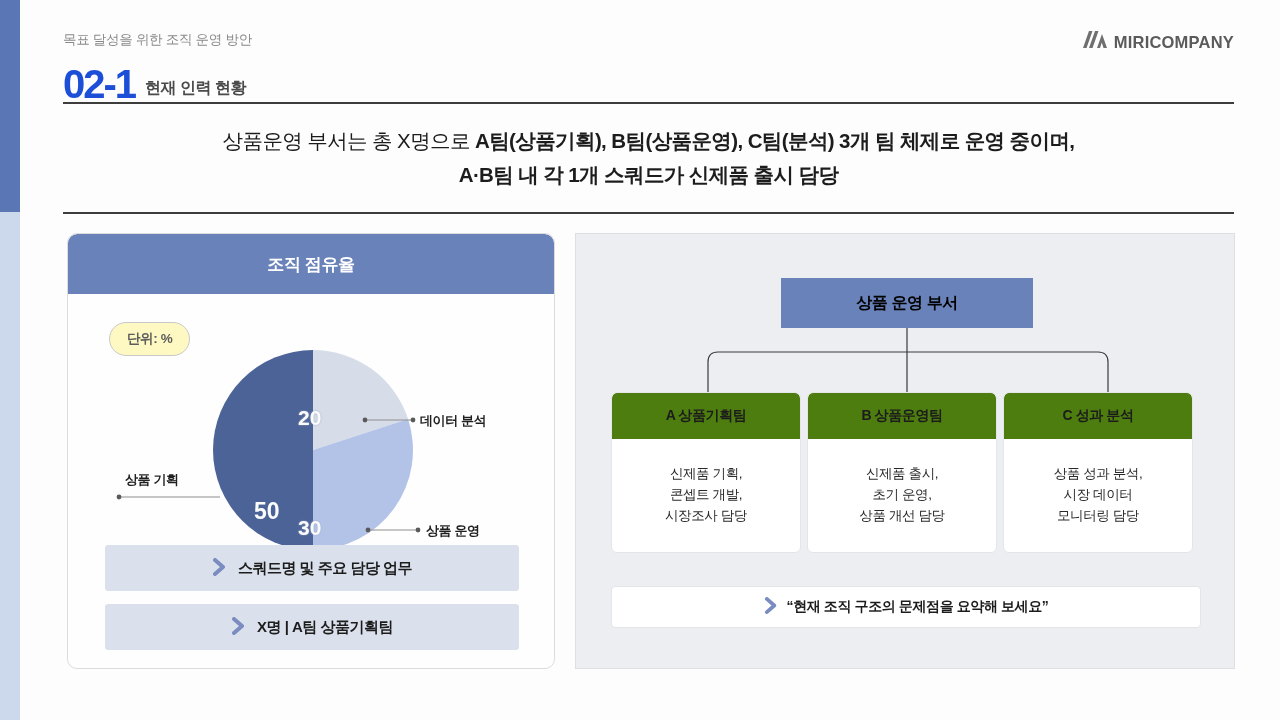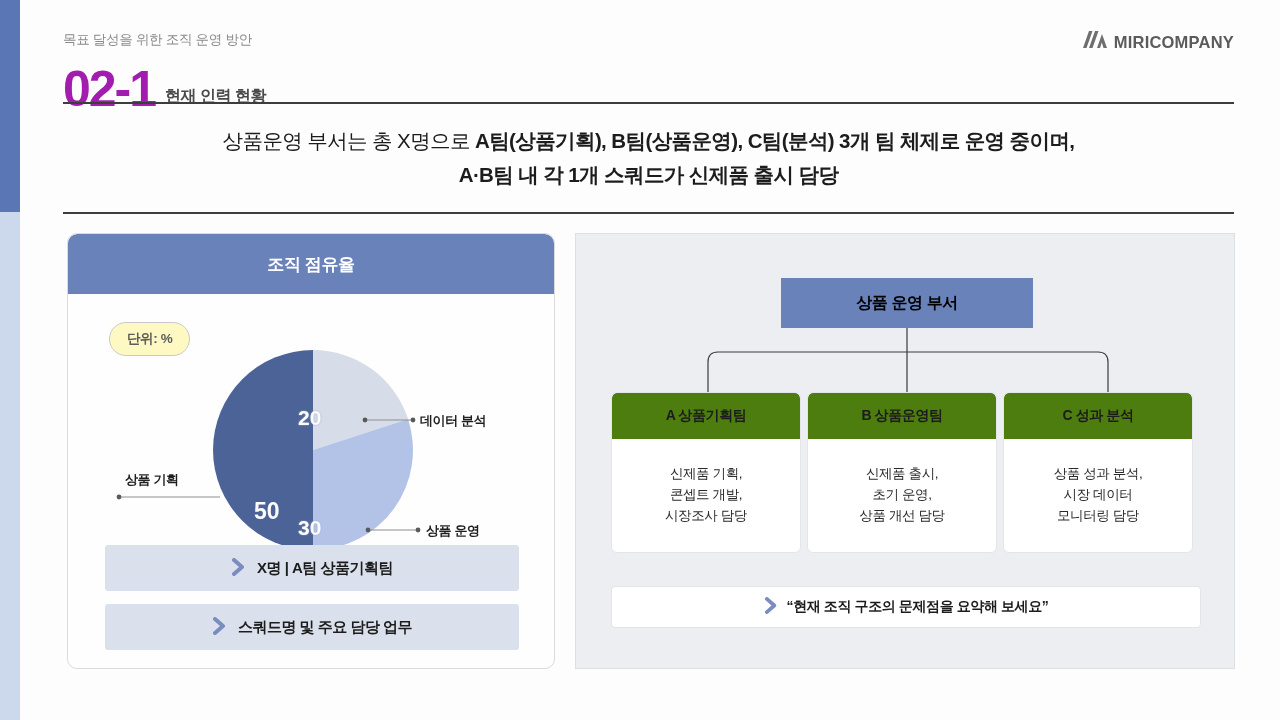"02-1" .title-num { color: #a21caf -> #1d4ed8; font-size: 50px -> 40px }
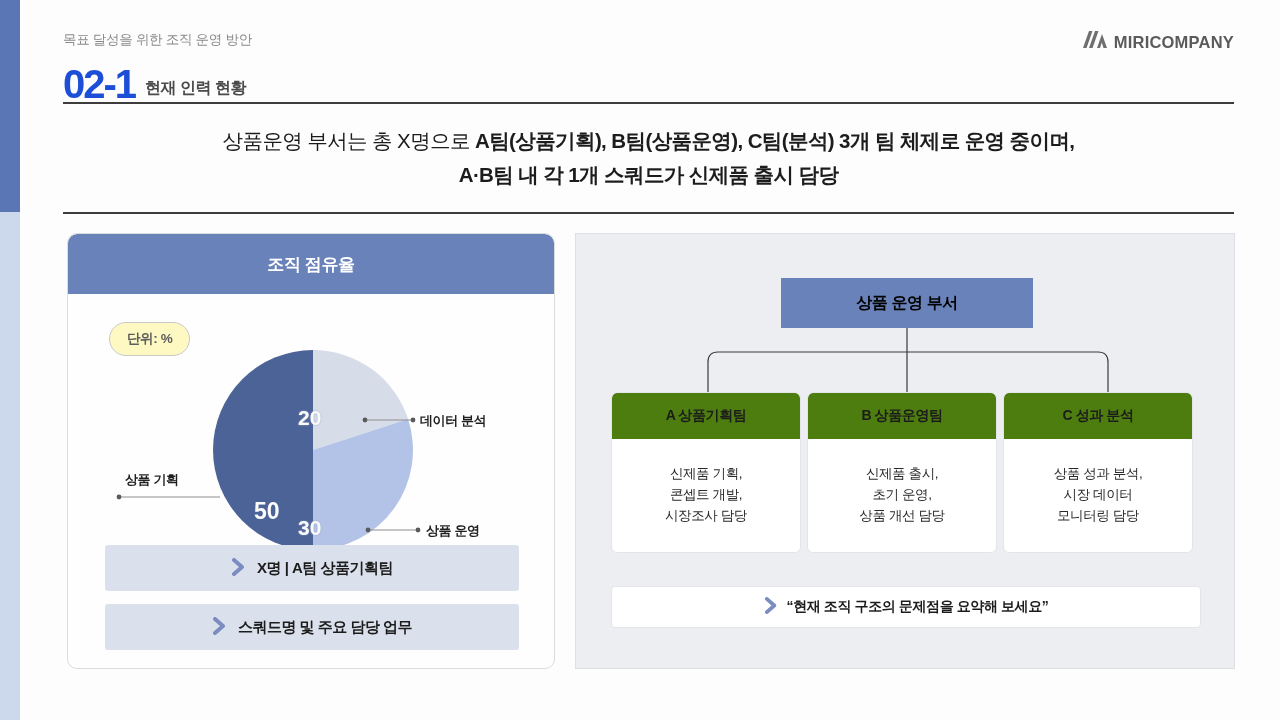"X명 | A팀 상품기획팀" div.bar { order: before "스쿼드명 및 주요 담당 업무" -> after "스쿼드명 및 주요 담당 업무" }
